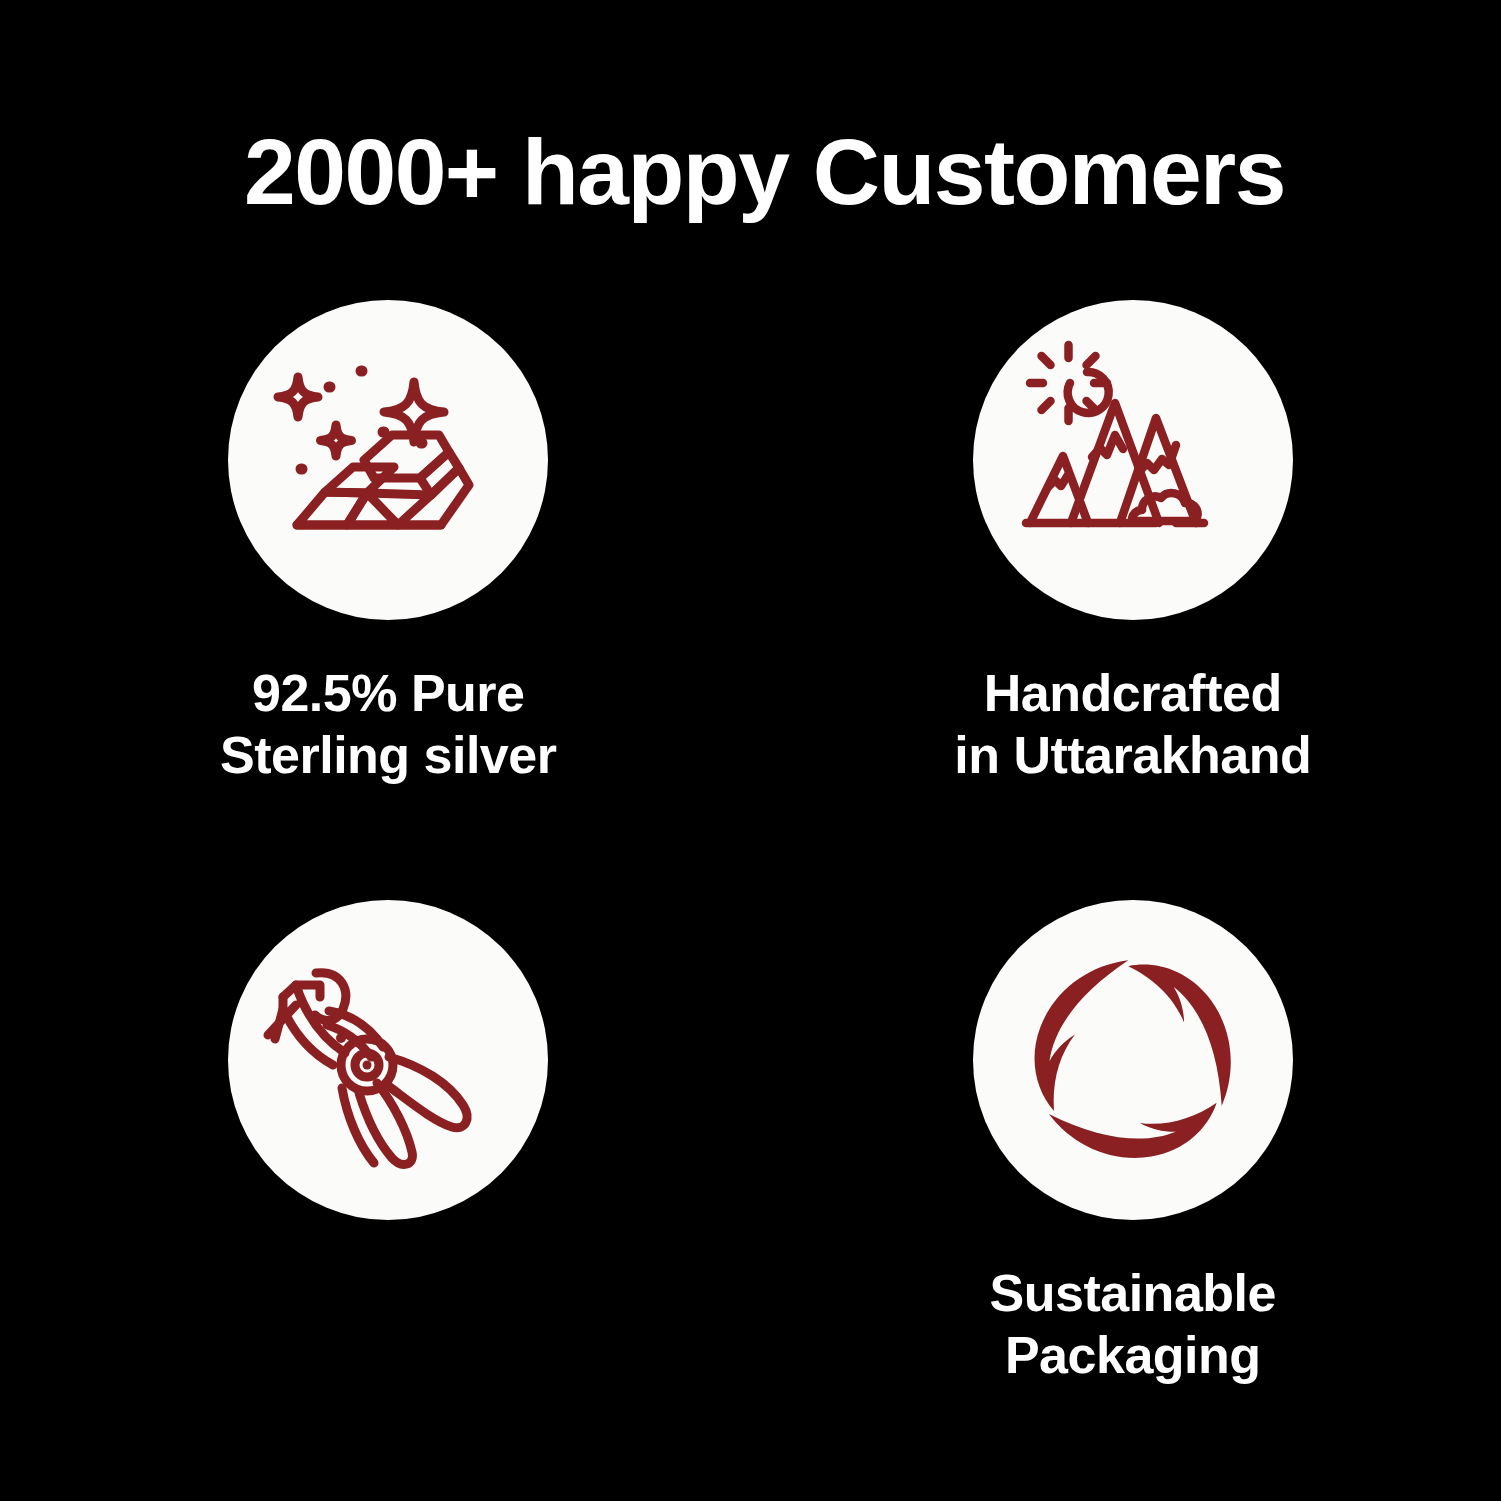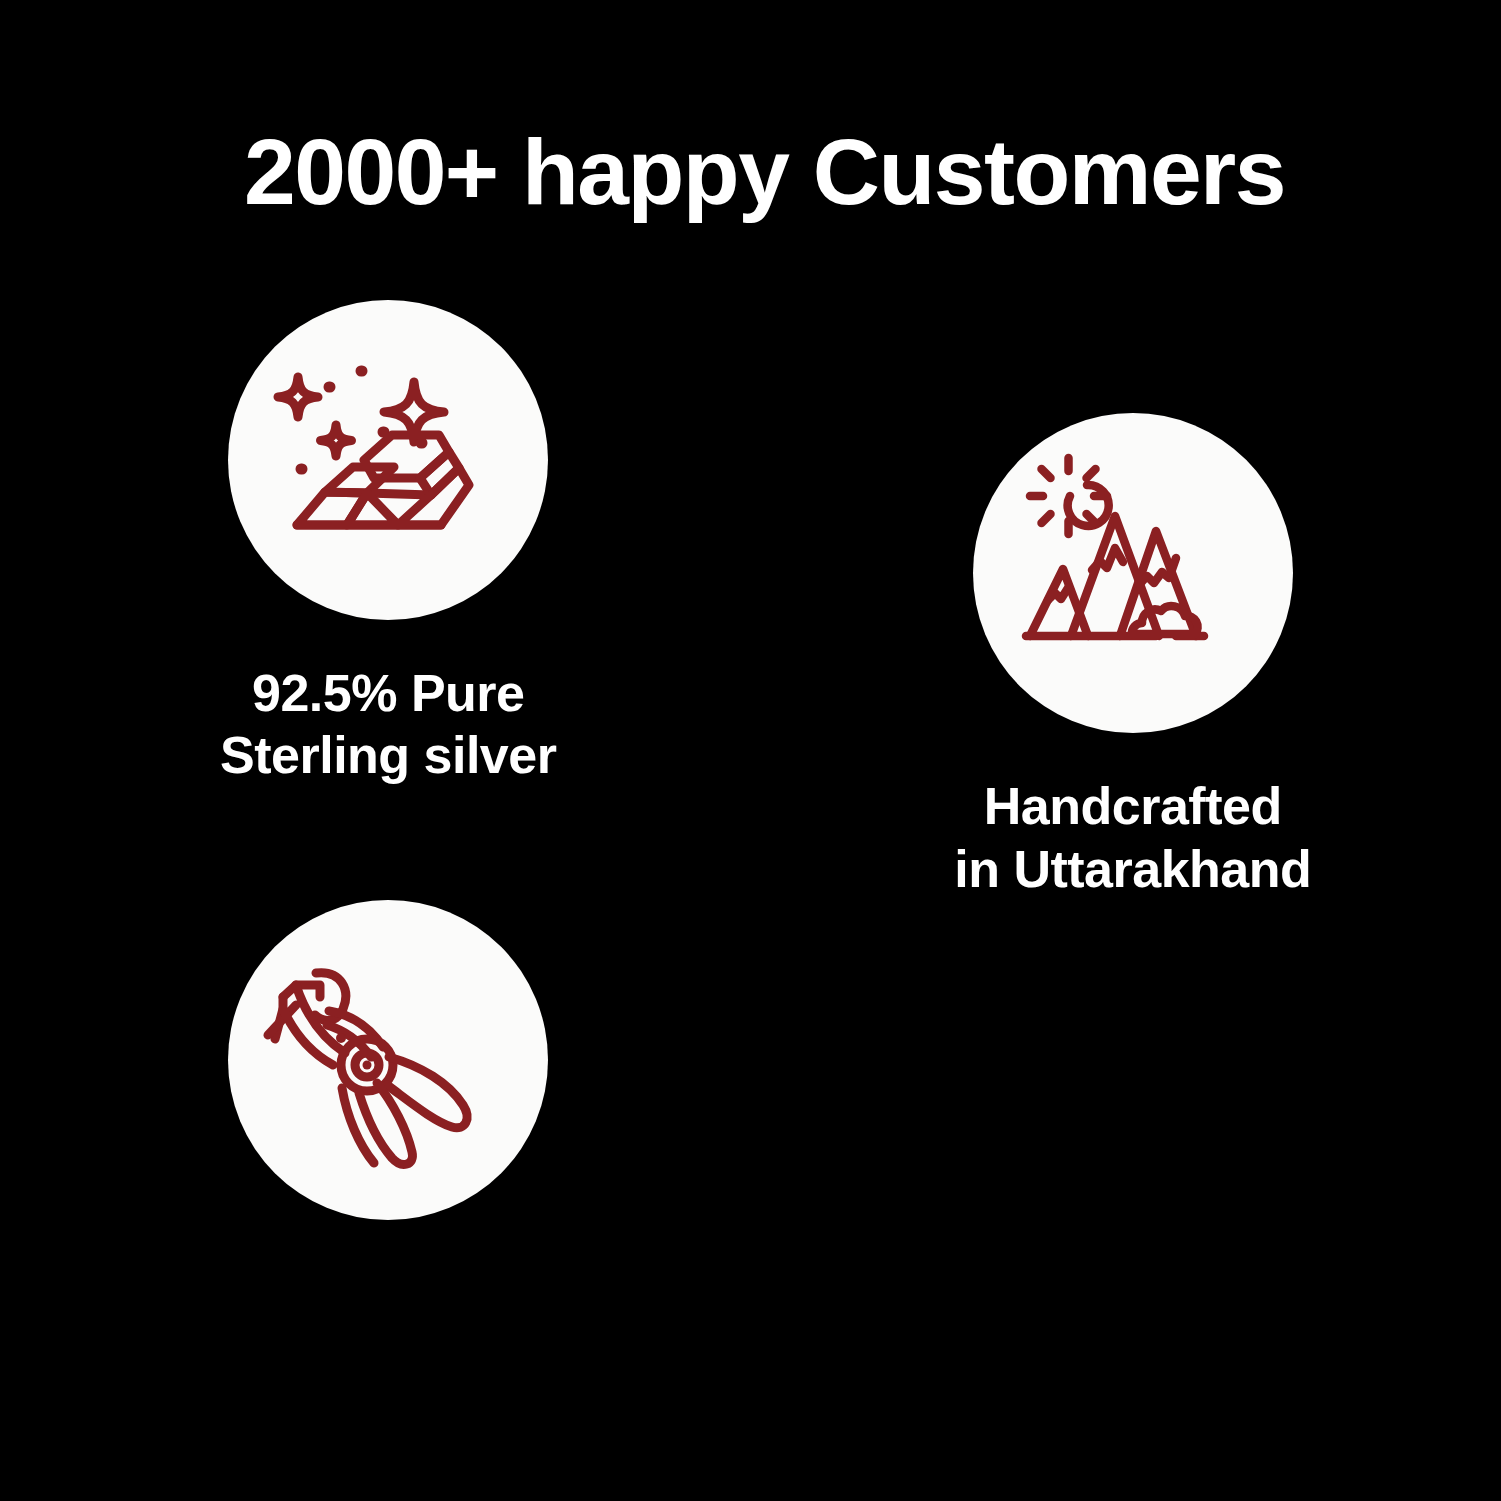"Handcrafted" .cell.col-right { justify-content: flex-end -> none }
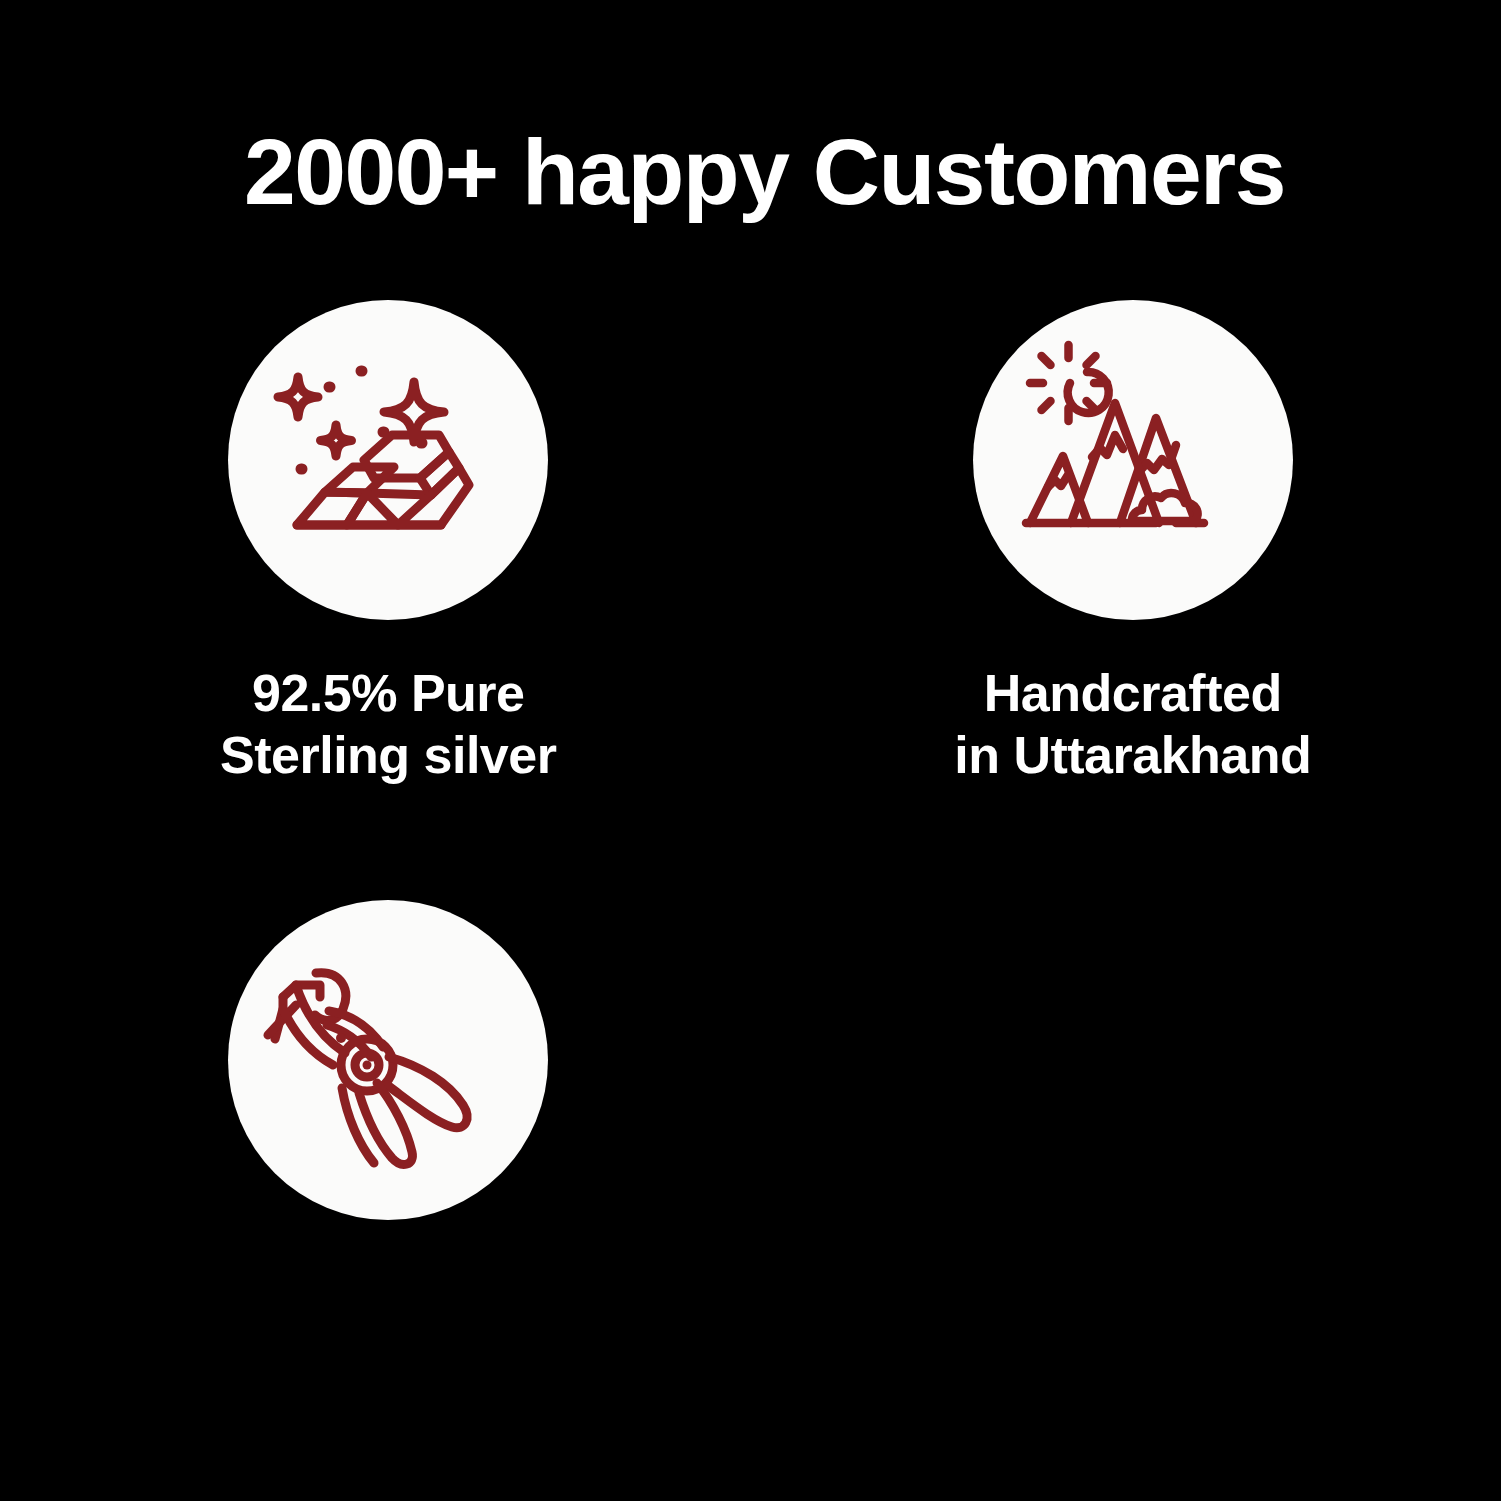"Sustainable" div.cell { html: none -> <div> <div> <span> <svg> <g> <path></path> <path></path> <path></path> </g> </svg> </span> </div> <div>Sustainable Packaging</div> </div> }
